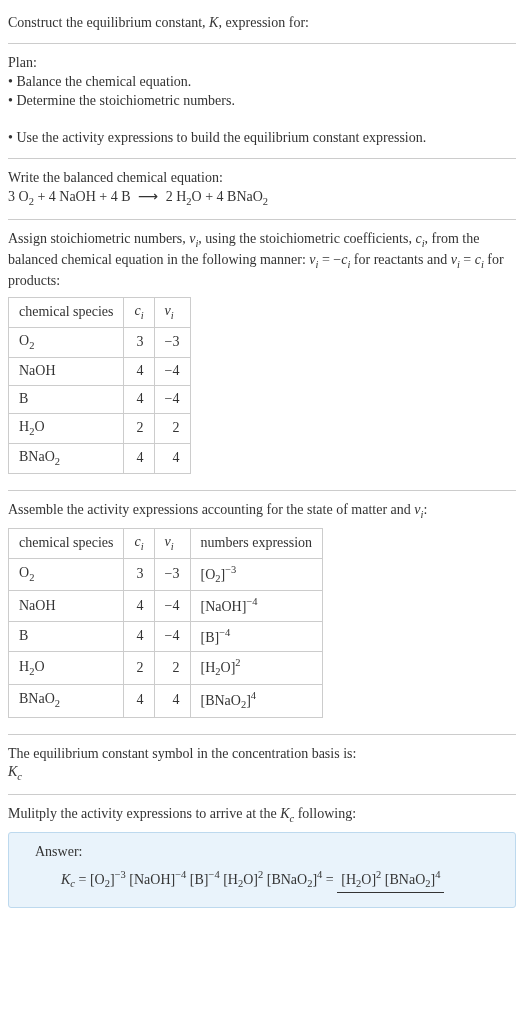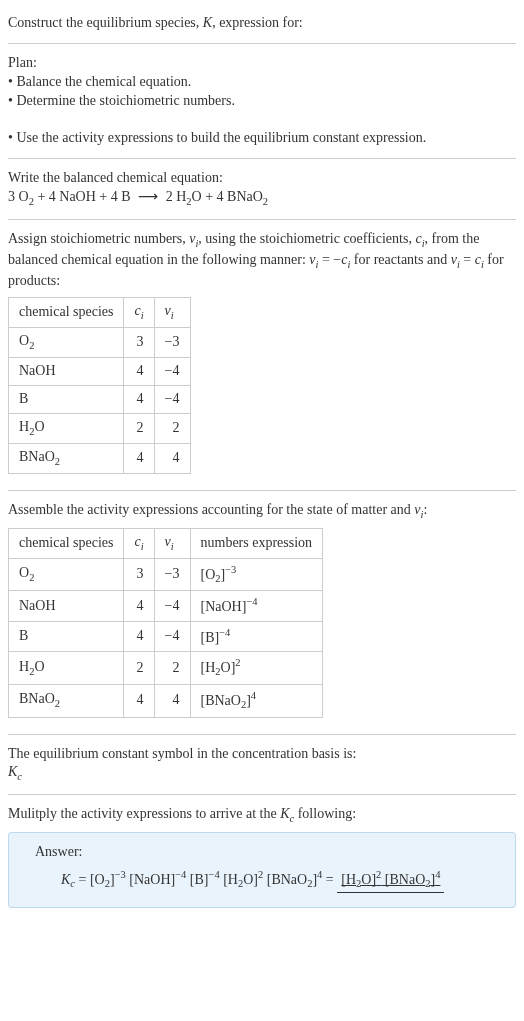"Construct the equilibrium species," span { text: species -> constant }
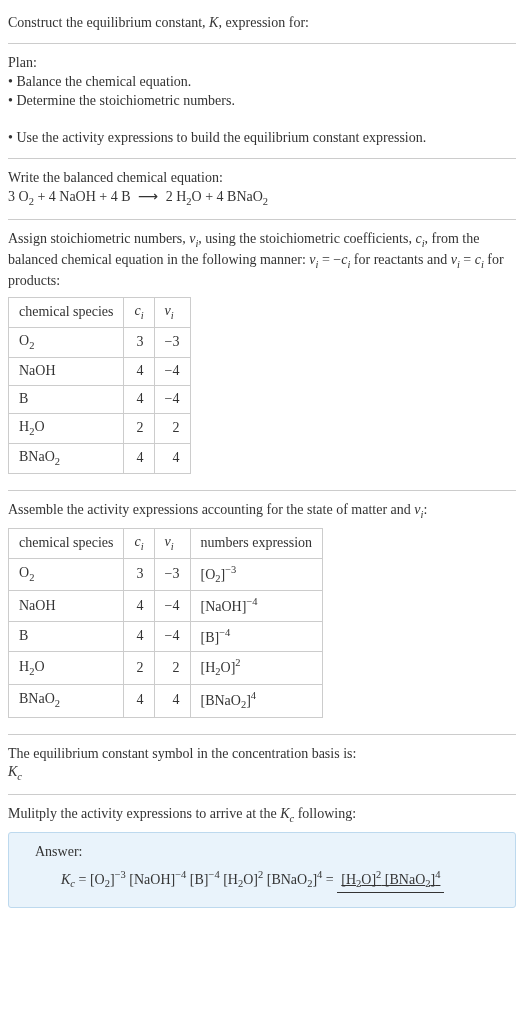"[H2O]2 [BNaO2]4" .frac .num { text-decoration: underline -> none }
